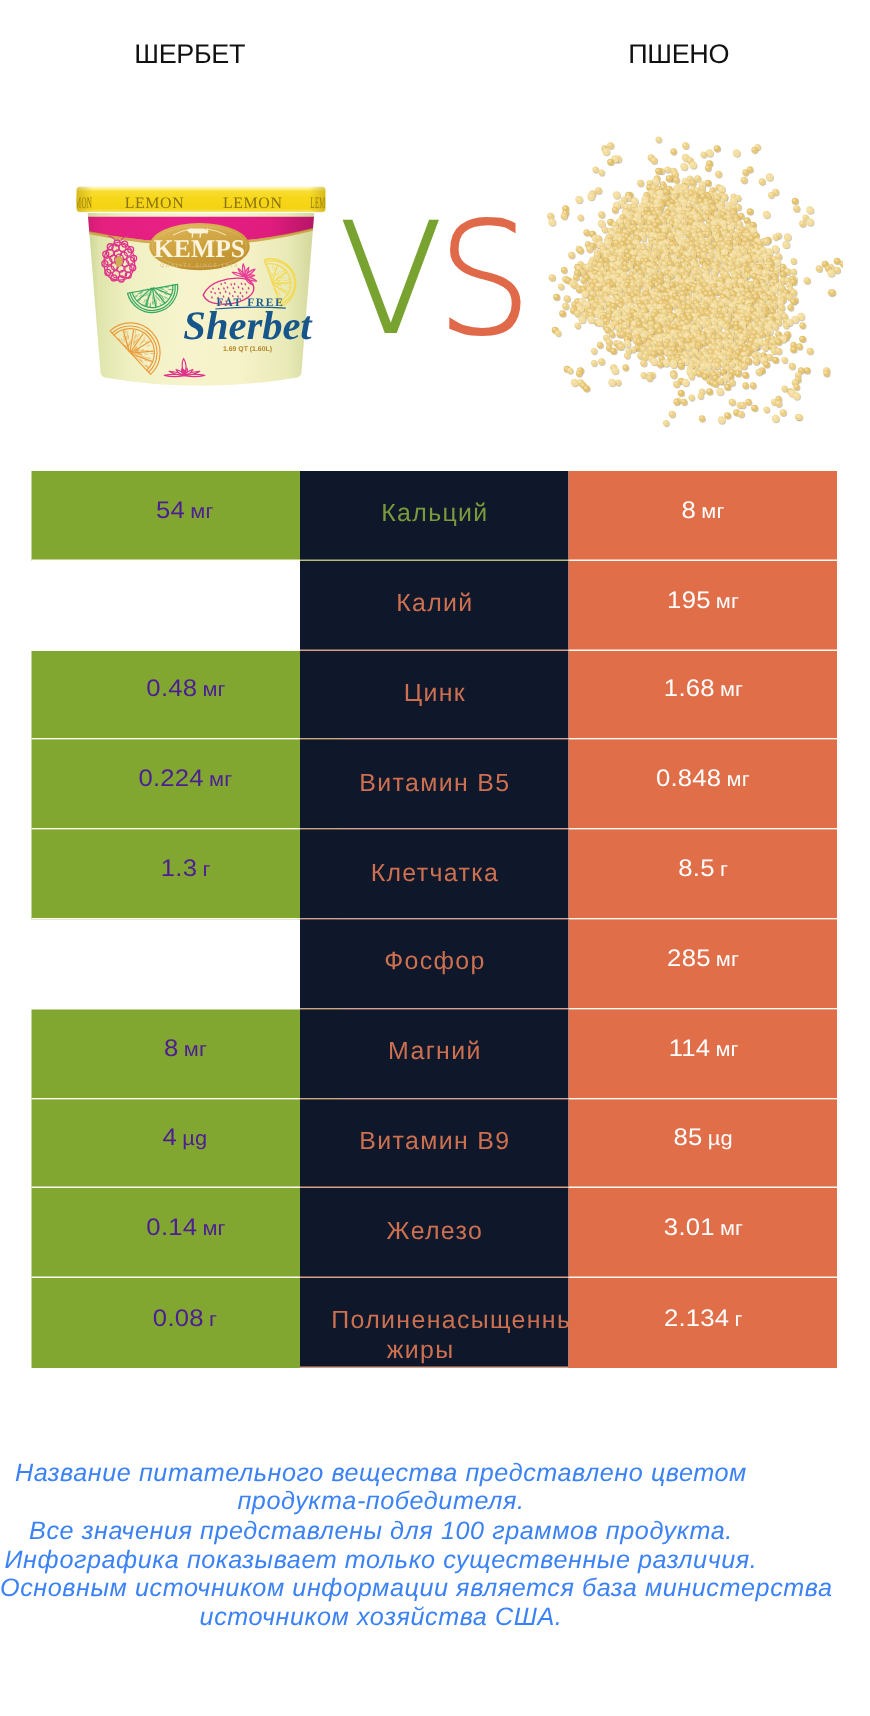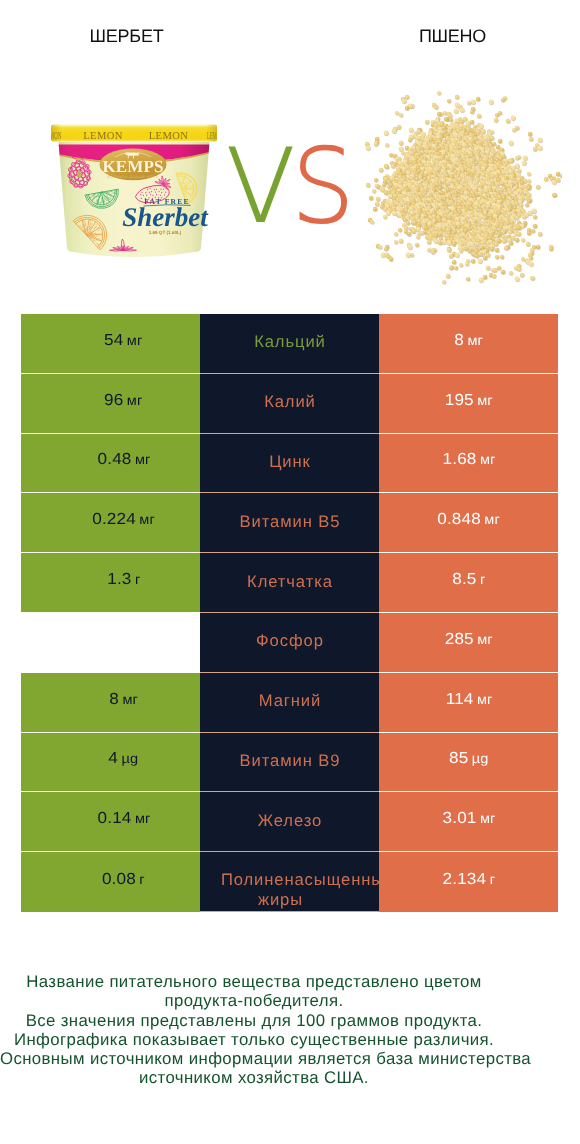"54 мг" .cL { color: #0f172a -> #4c1d95 }
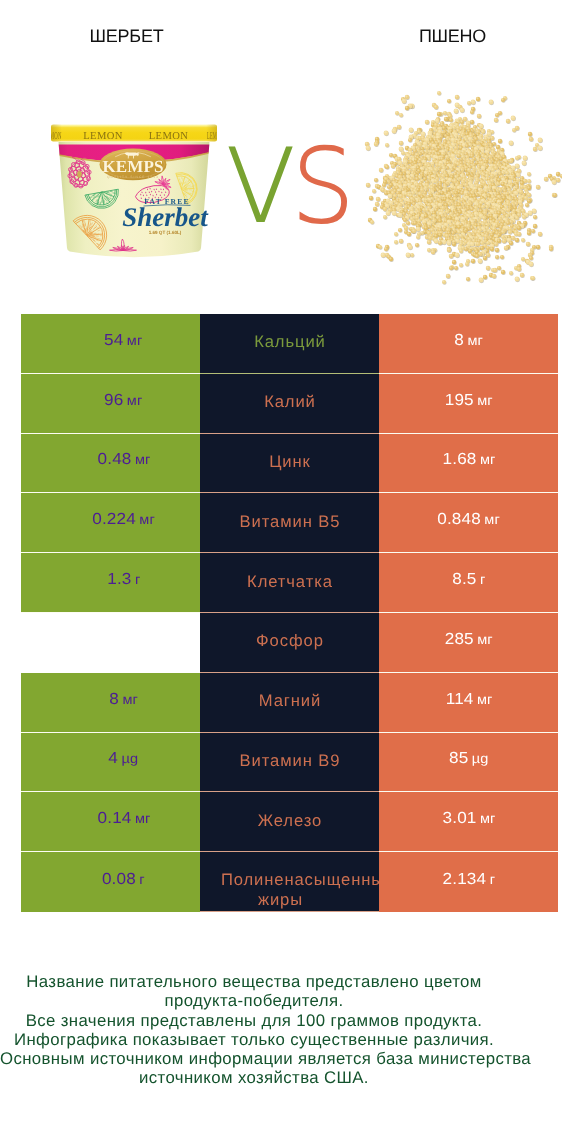"96 мг" div.cell { html: <div> <span><span>96</span><span>мг</span></span> </div> -> none }
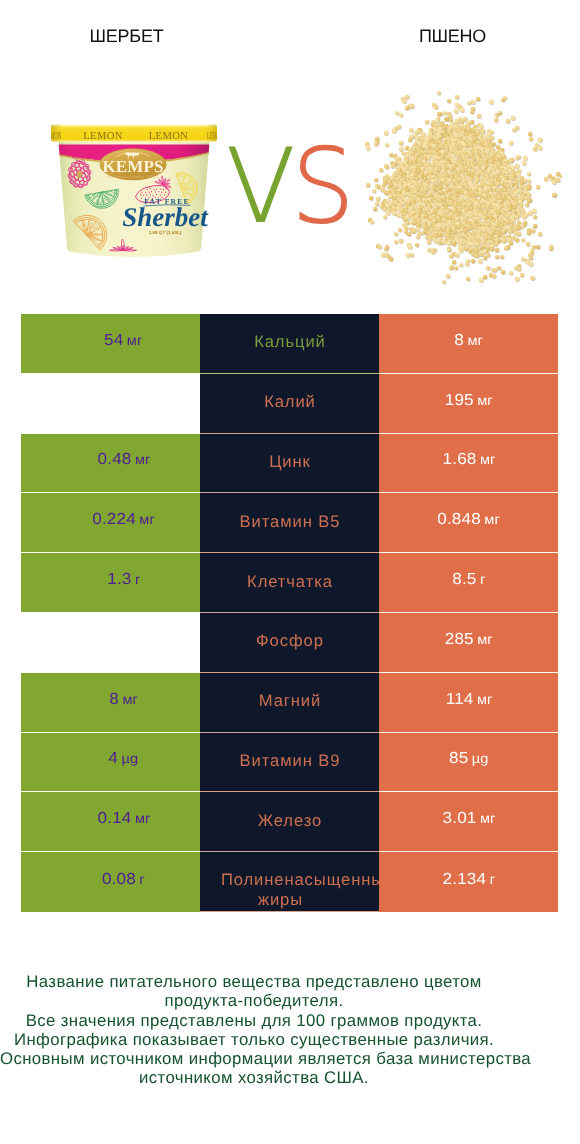"Название питательного вещества" .foot { color: #14532d -> #3b82f6; font-style: none -> italic }
